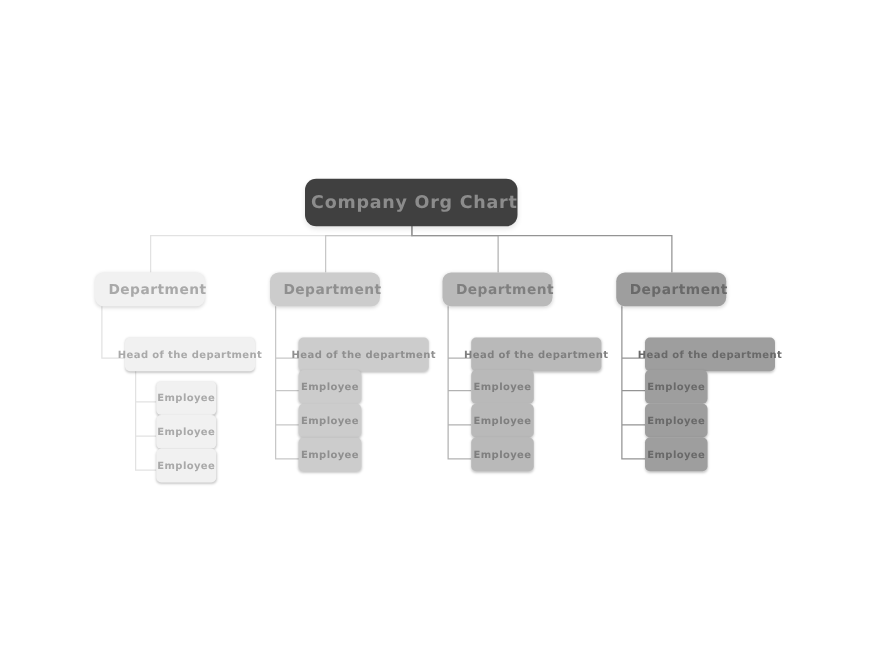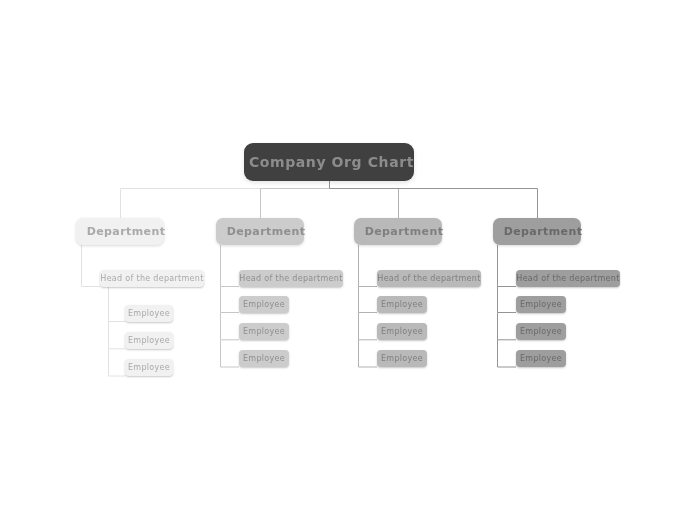"Head of the department" .child { font-weight: none -> bold; height: 17px -> 27px }
